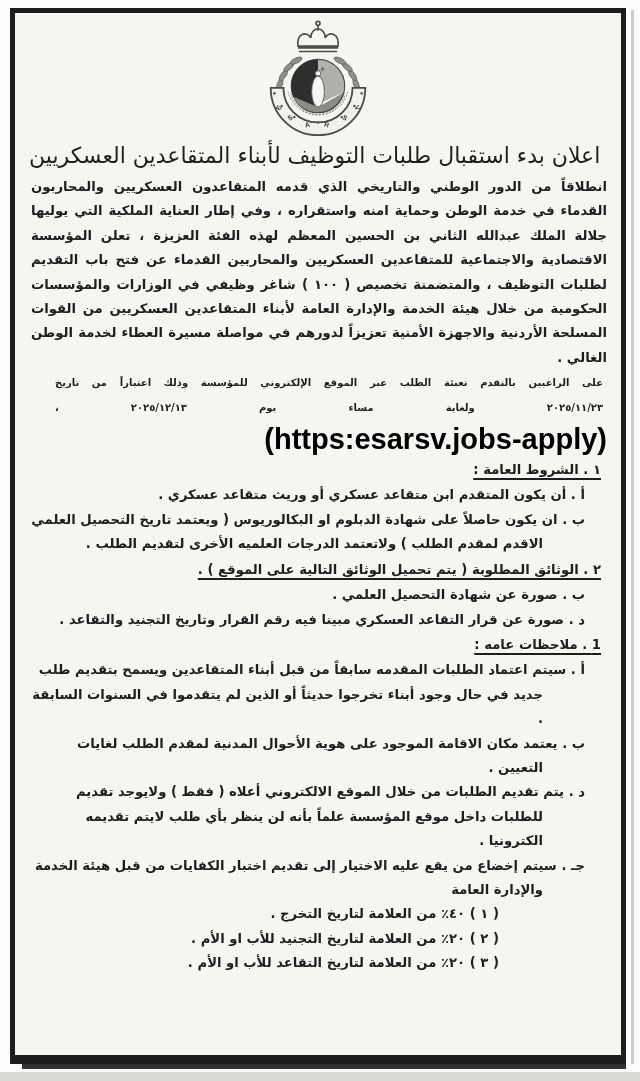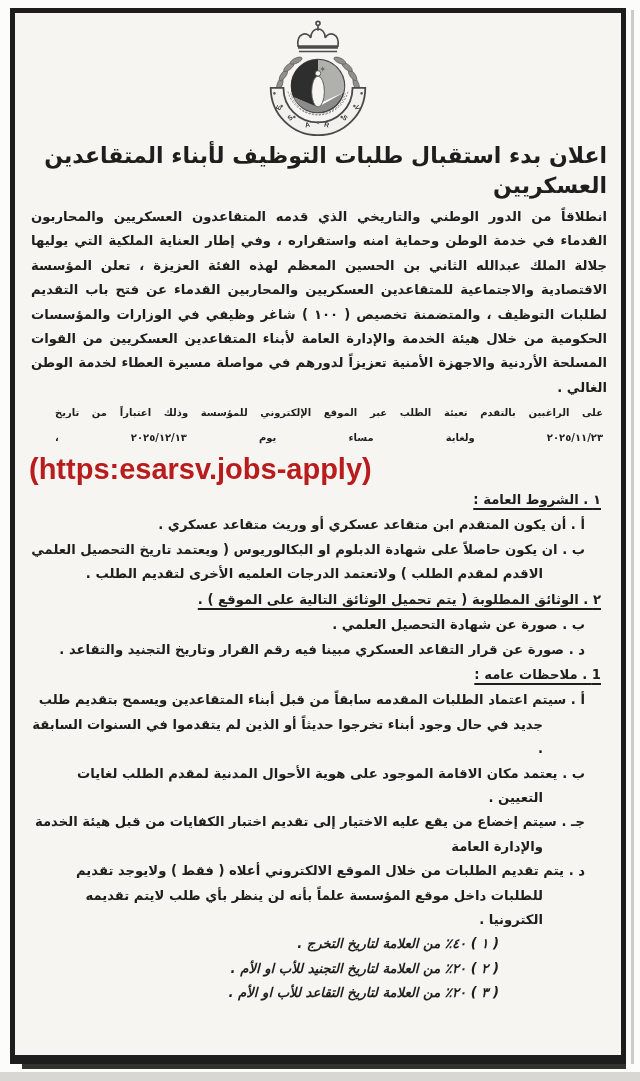"اعلان بدء استقبال طلبات التوظيف" .doc-title { font-weight: bold -> normal; text-align: right -> left }
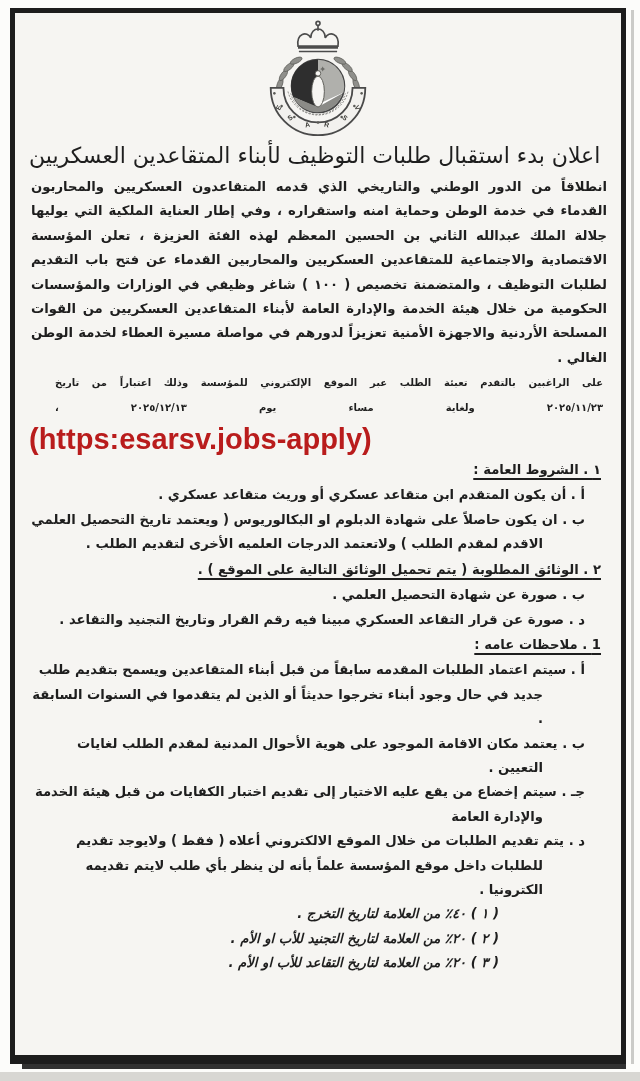"(https:esarsv.jobs-apply)" .website { color: #b91c1c -> #000000; text-align: left -> right }
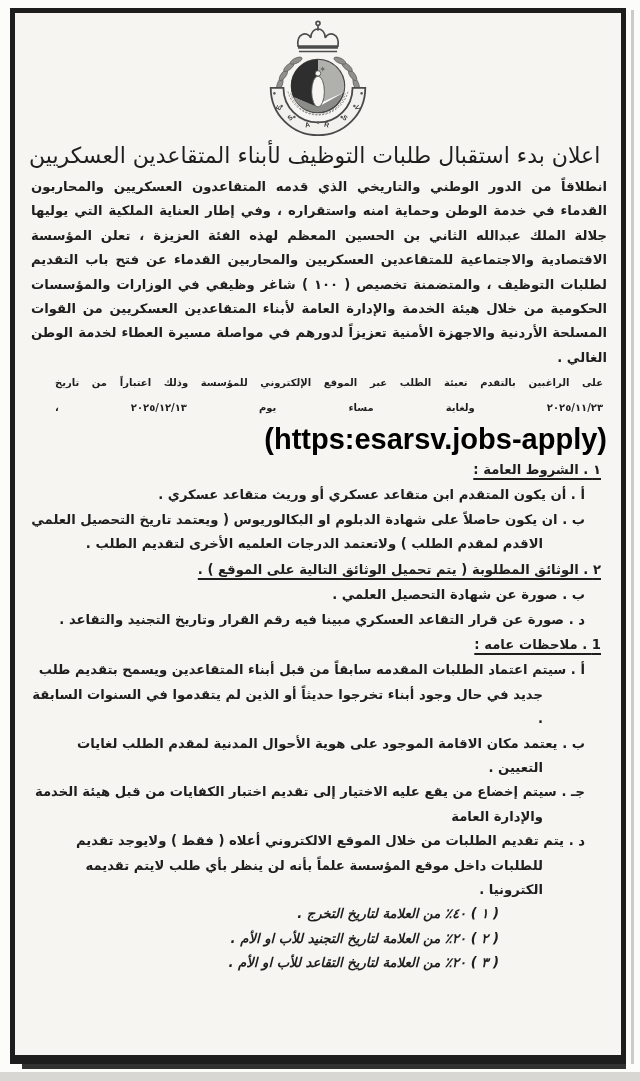"جـ . سيتم إخضاع من" div.item { order: before "د . يتم تقديم الطلبات" -> after "د . يتم تقديم الطلبات" }
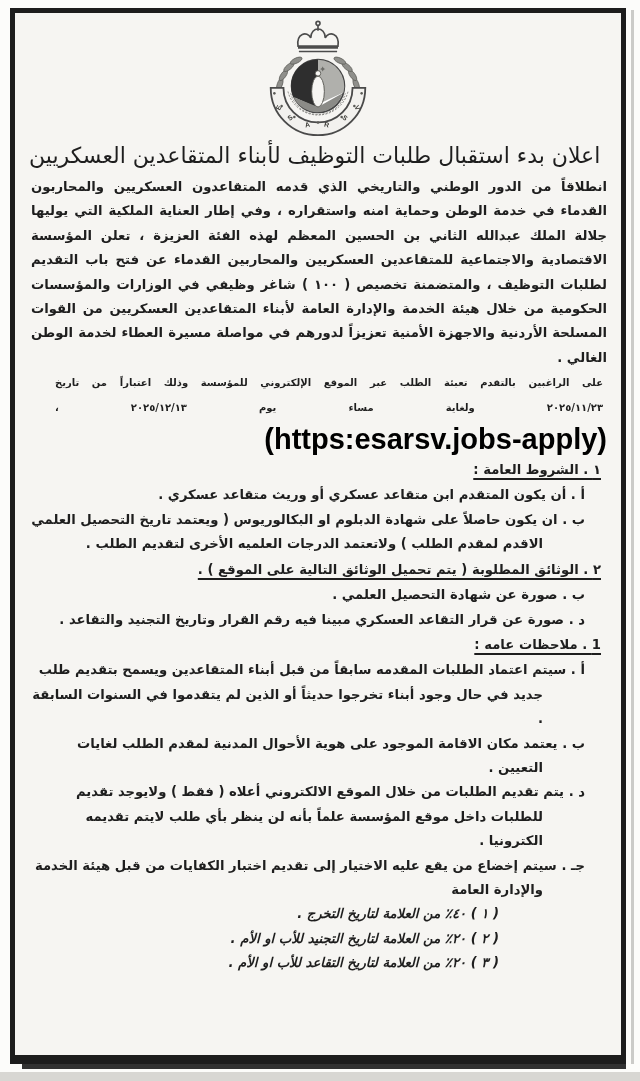"( ١ ) ٤٠٪ من" .item.lvl2 { font-style: italic -> none }
